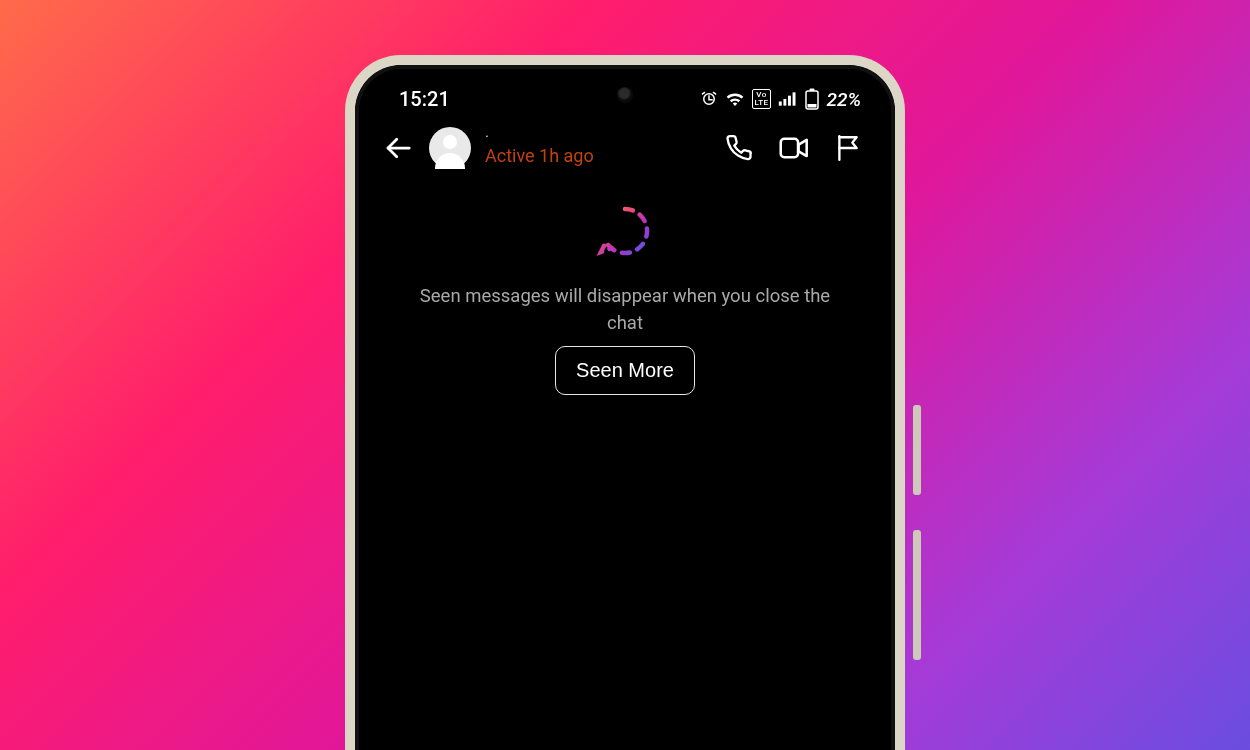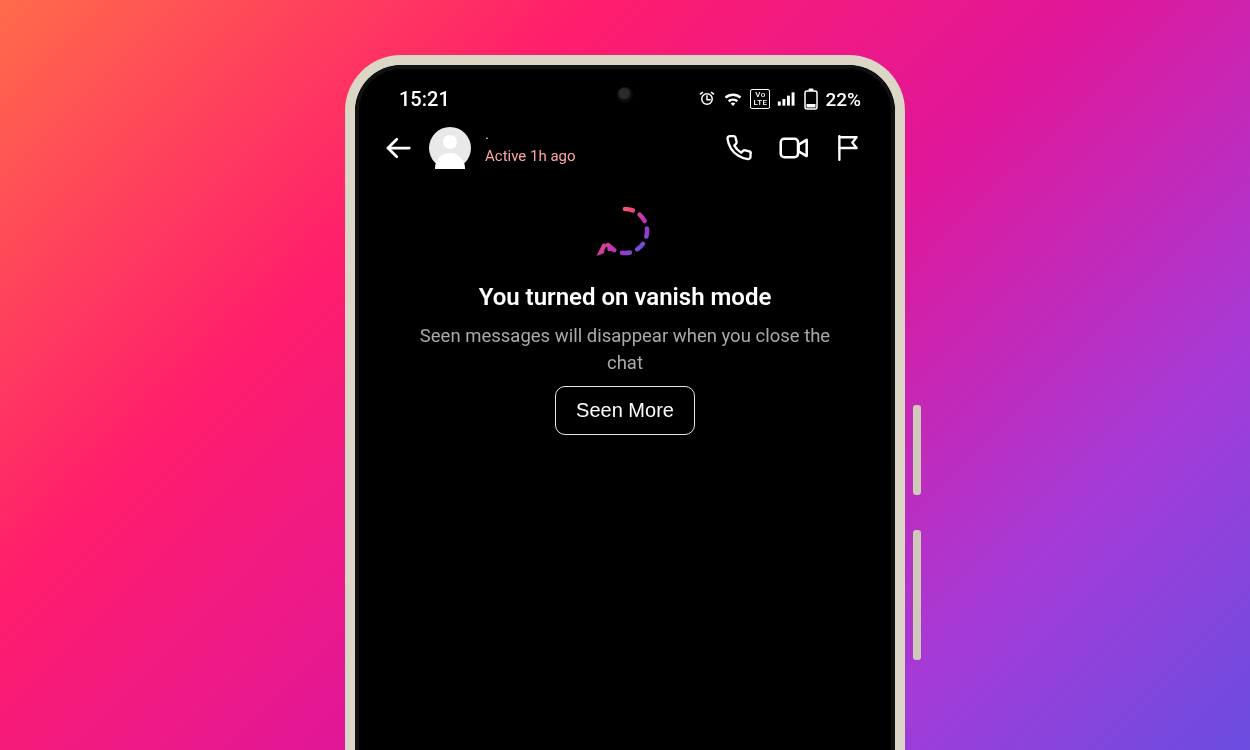"22%" span { font-style: none -> italic }
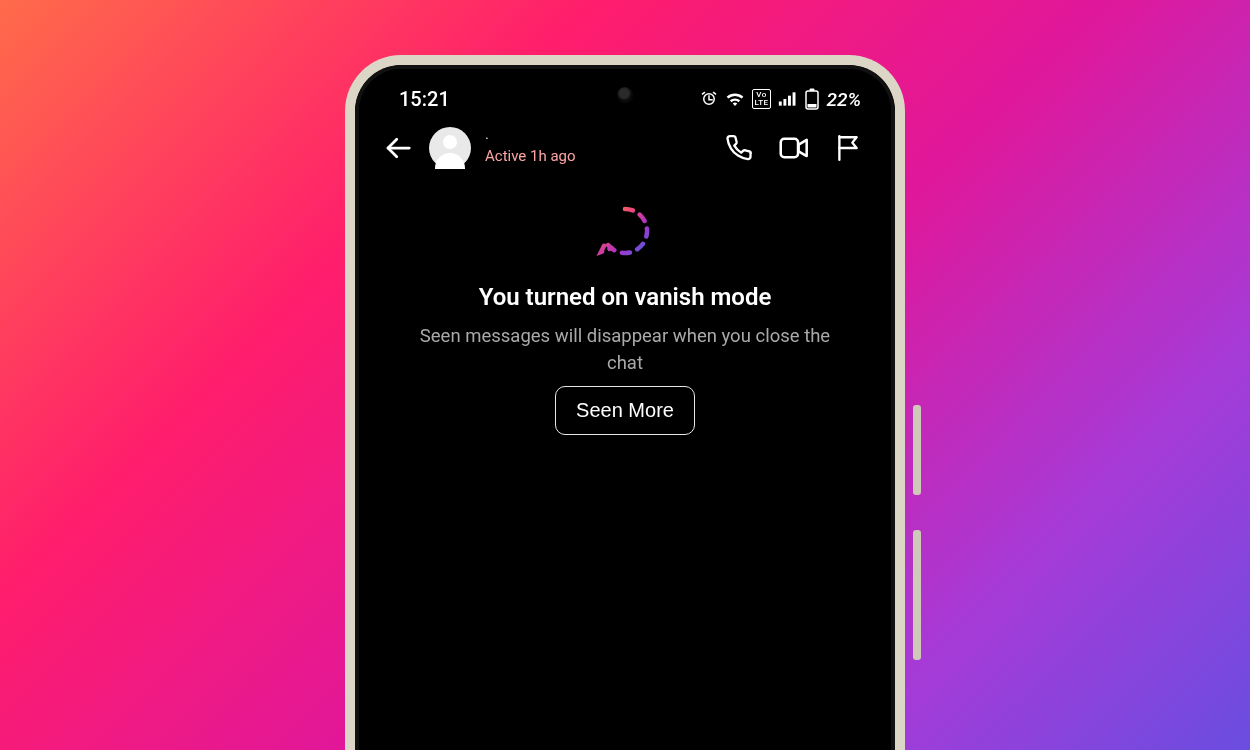"Active 1h ago" .header-text .status { color: #fca5a5 -> #c2410c; font-size: 15px -> 18px }
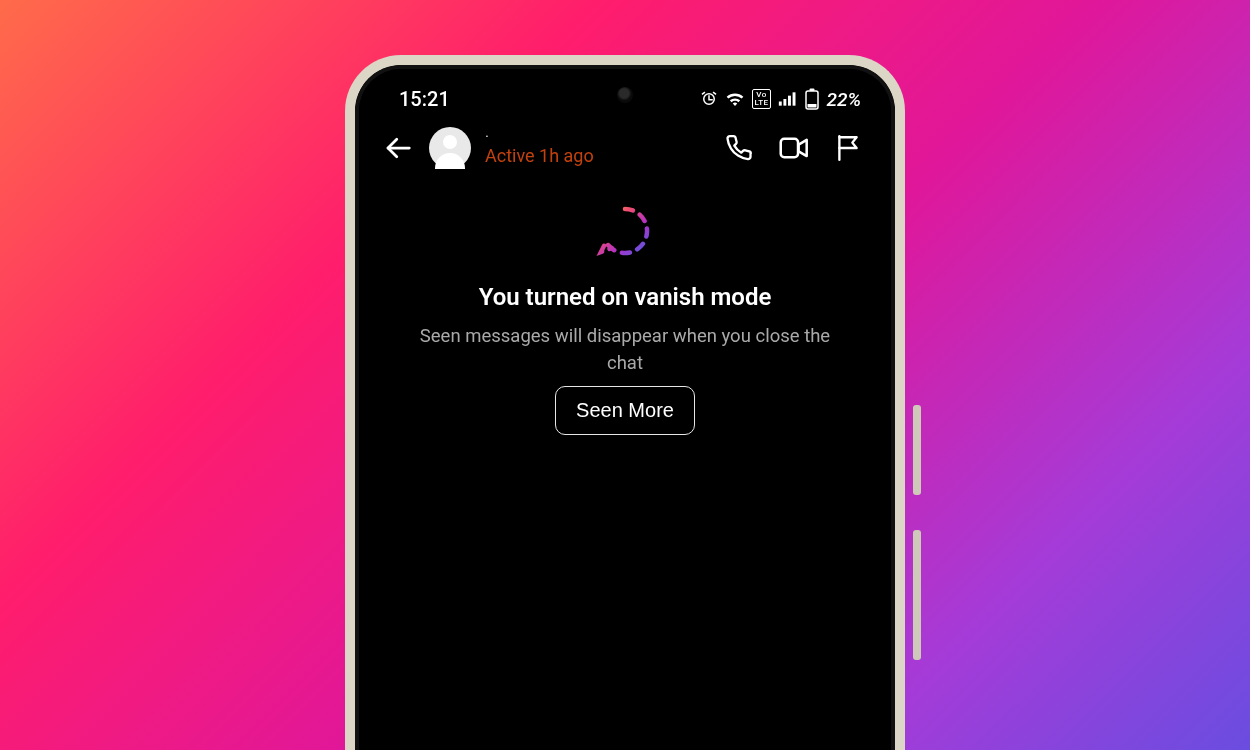"You turned on vanish mode" div.title { html: <div>You turned on vanish mode</div> -> none }
